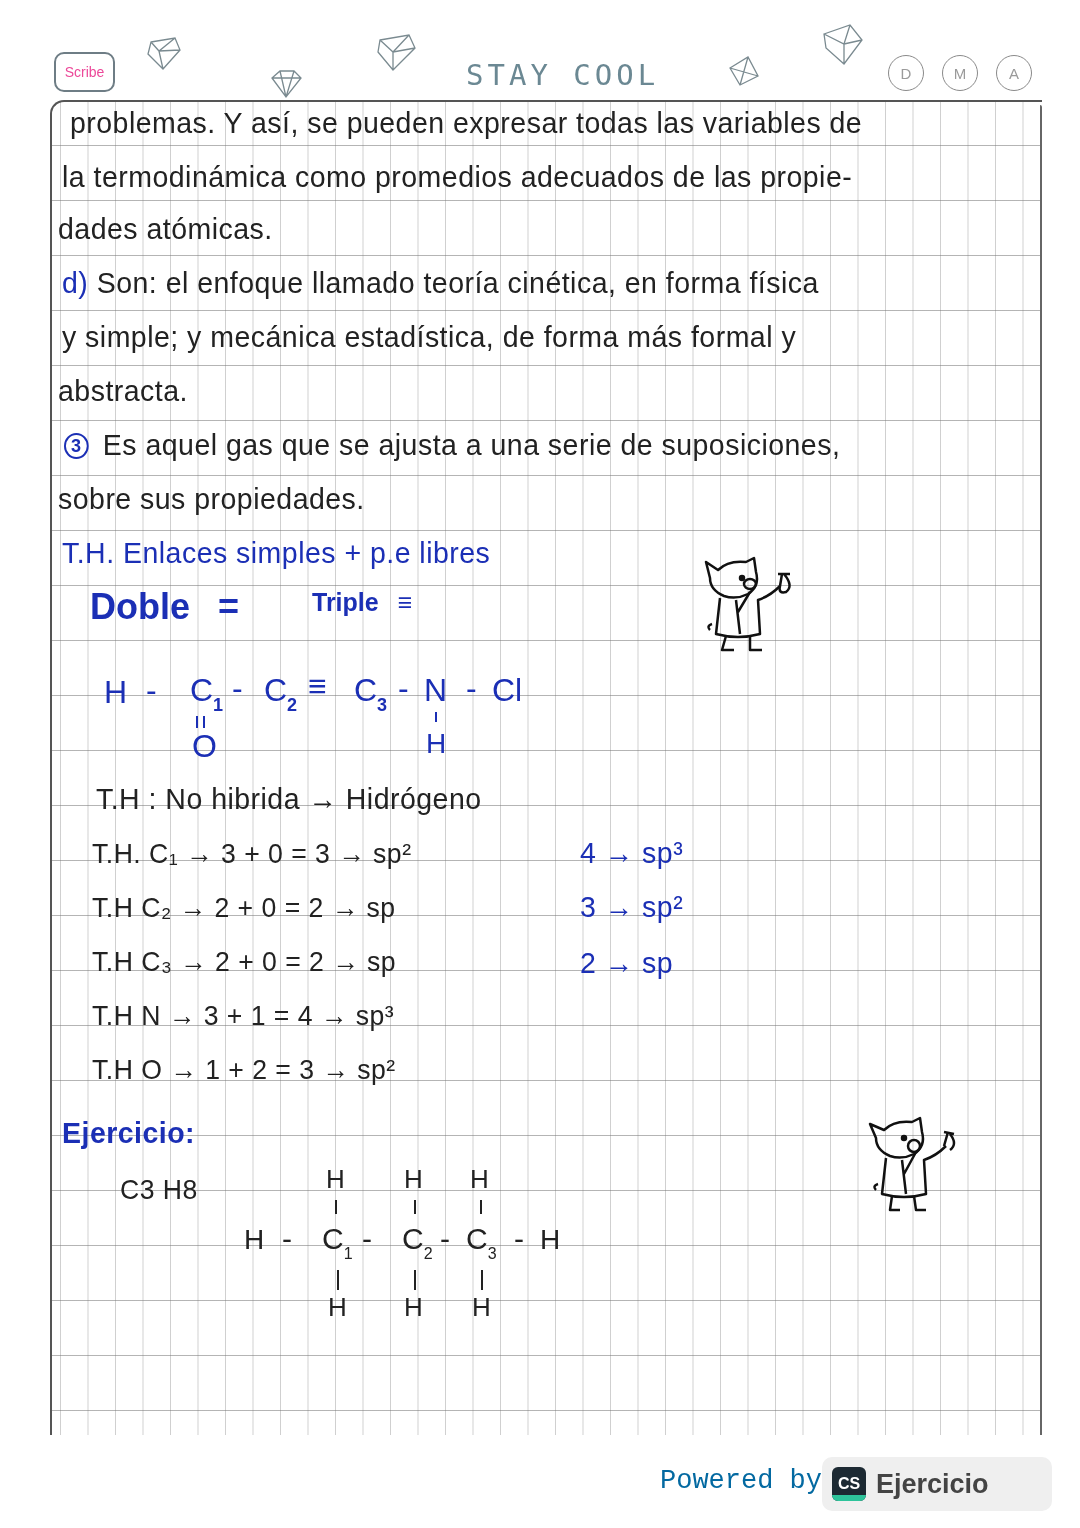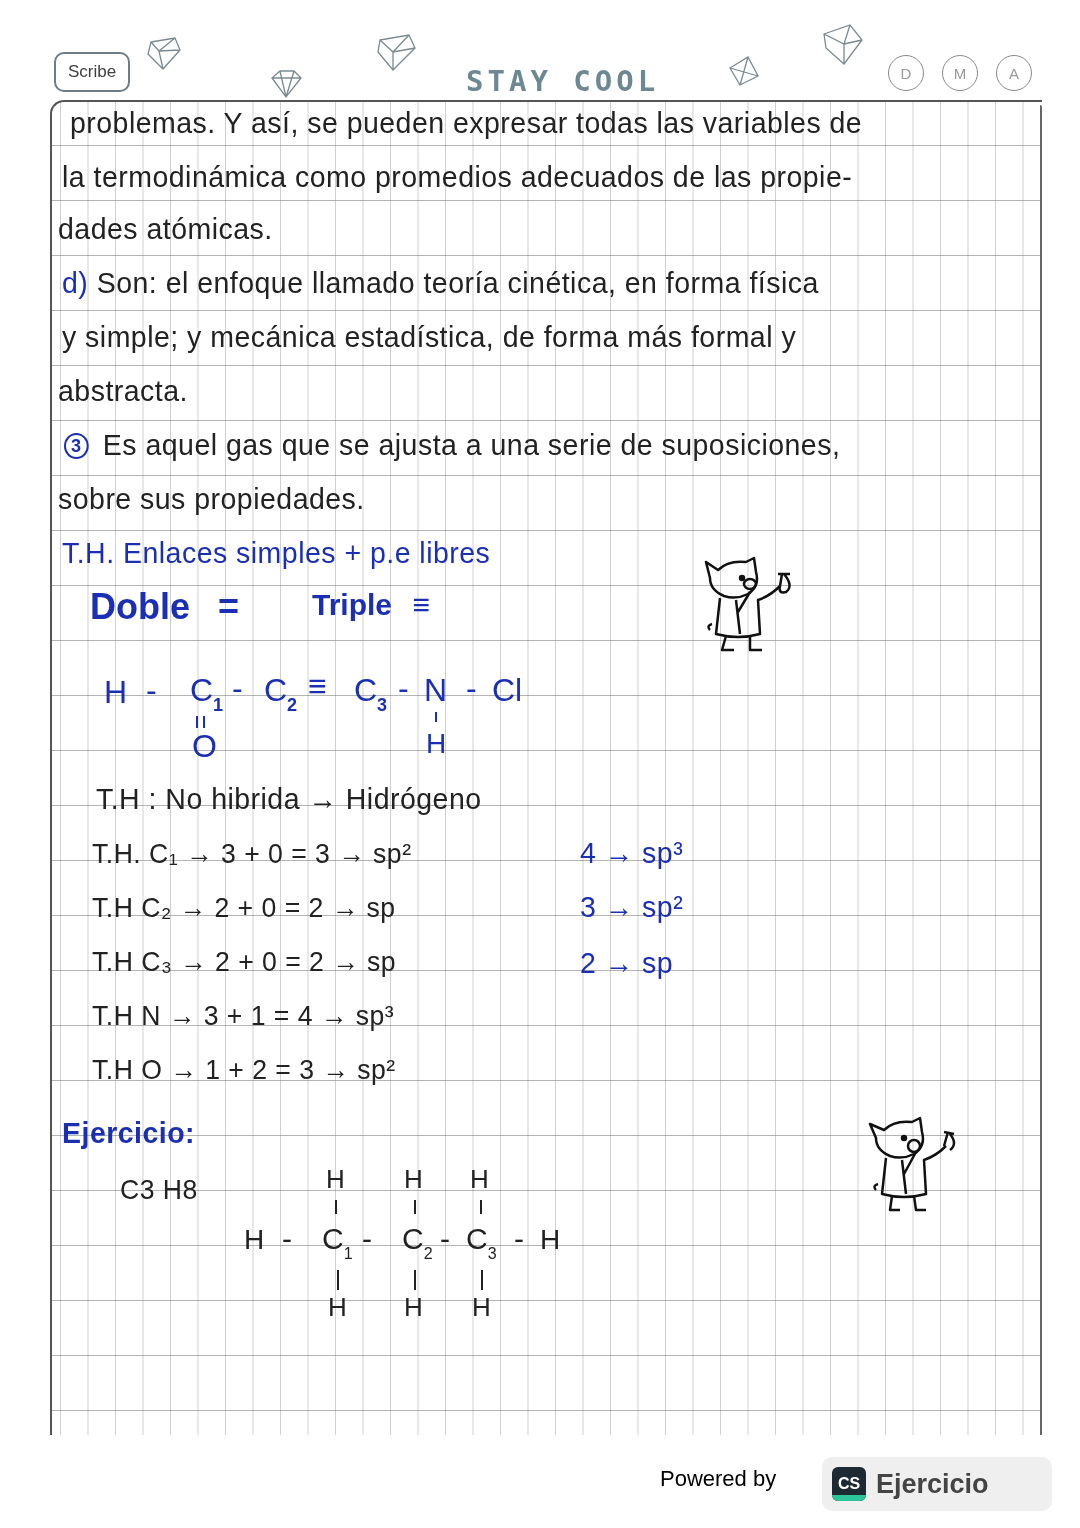"Scribe" .brand-badge { color: #404040 -> #ec4899; font-size: 17px -> 14px; width: 76px -> 61px }
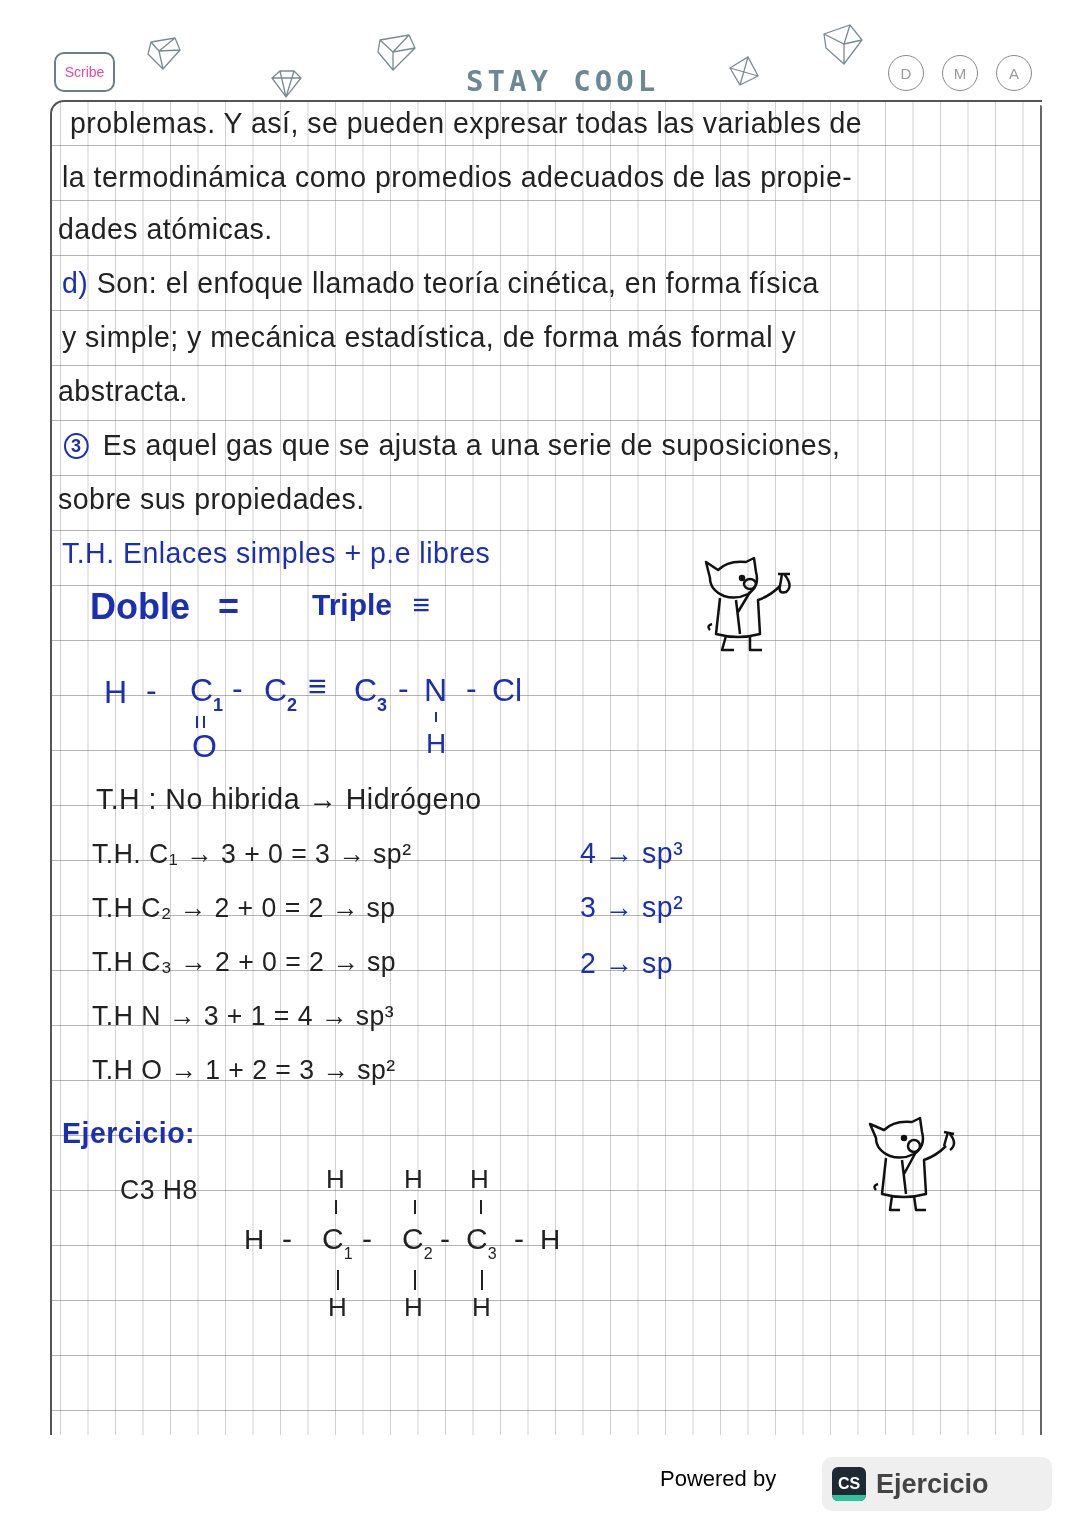"STAY COOL" .header-title { font-weight: bold -> normal; top: 64px -> 58px }
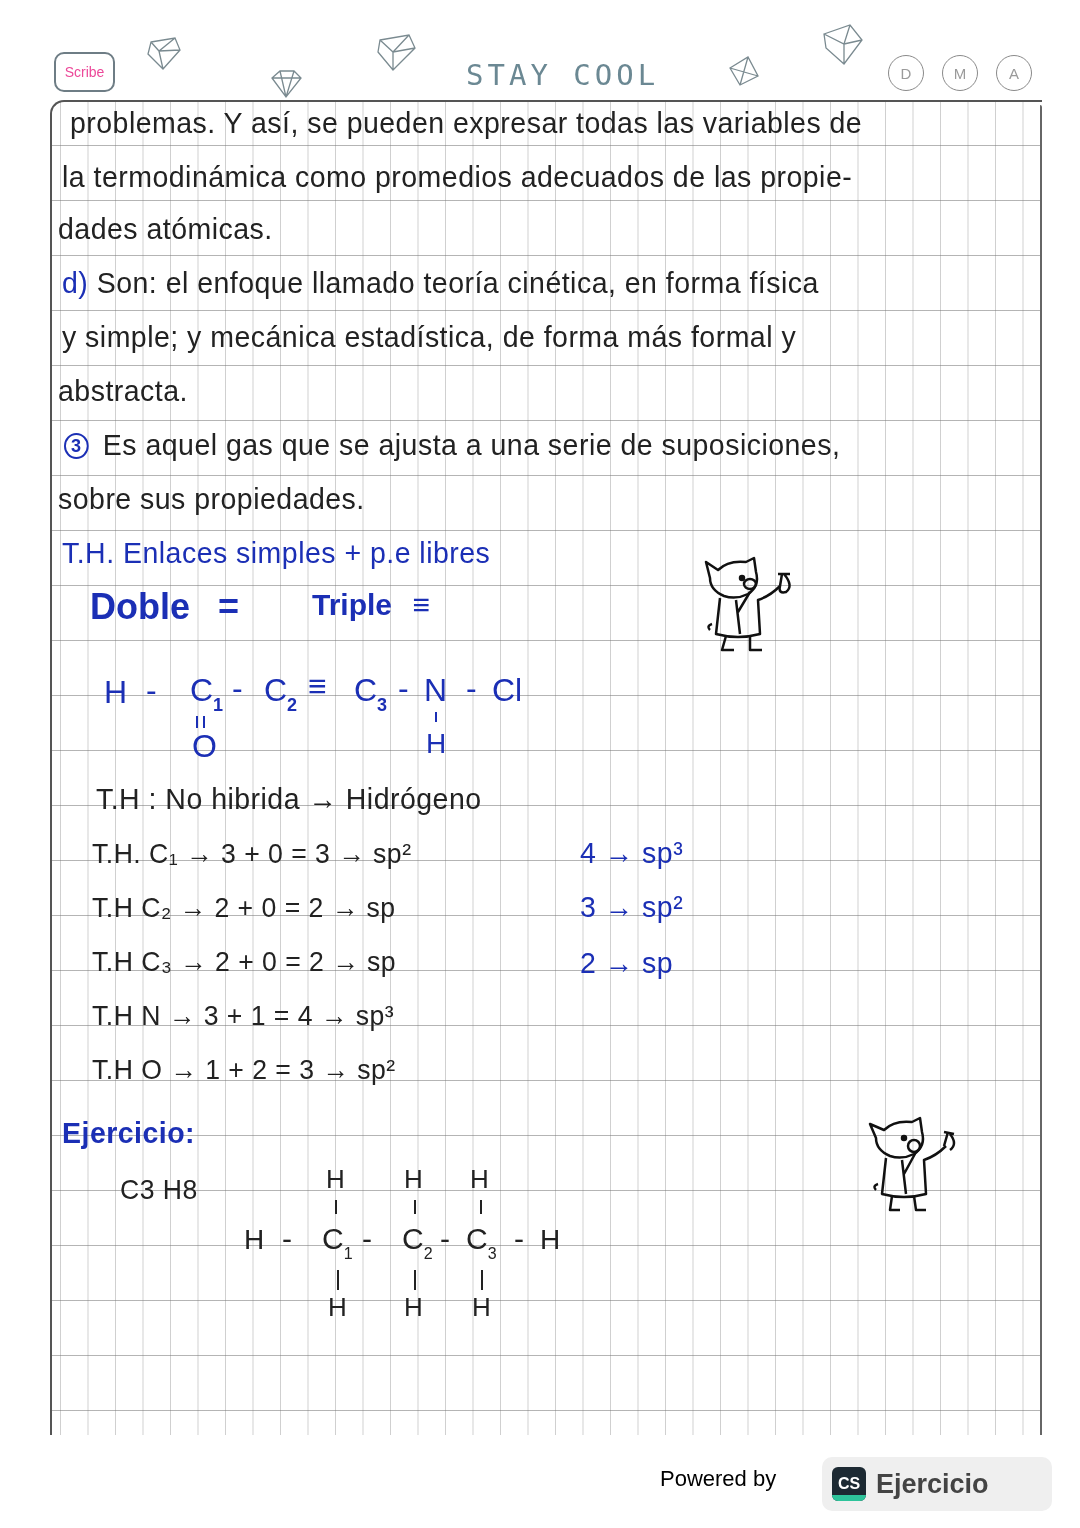"Triple ≡" div.line { font-size: 30px -> 25px }
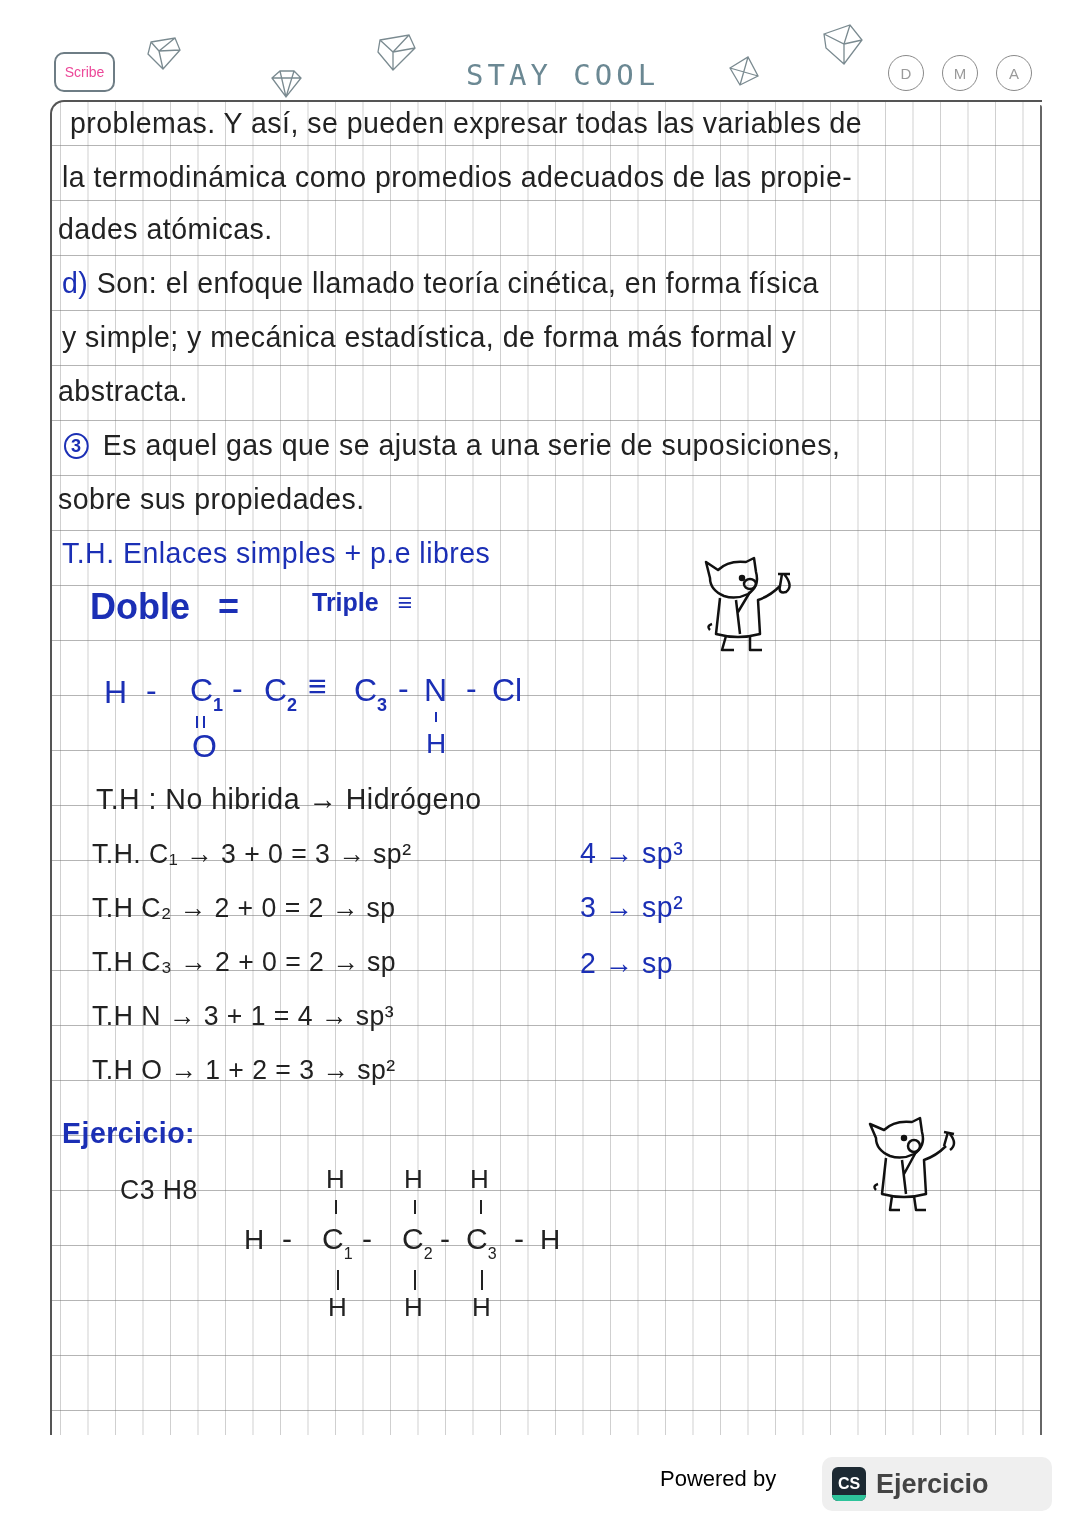"Powered by" .footer-powered { color: #000000 -> #0369a1; font-family: Liberation Sans, sans-serif -> Liberation Mono, monospace; font-size: 22px -> 27px }
